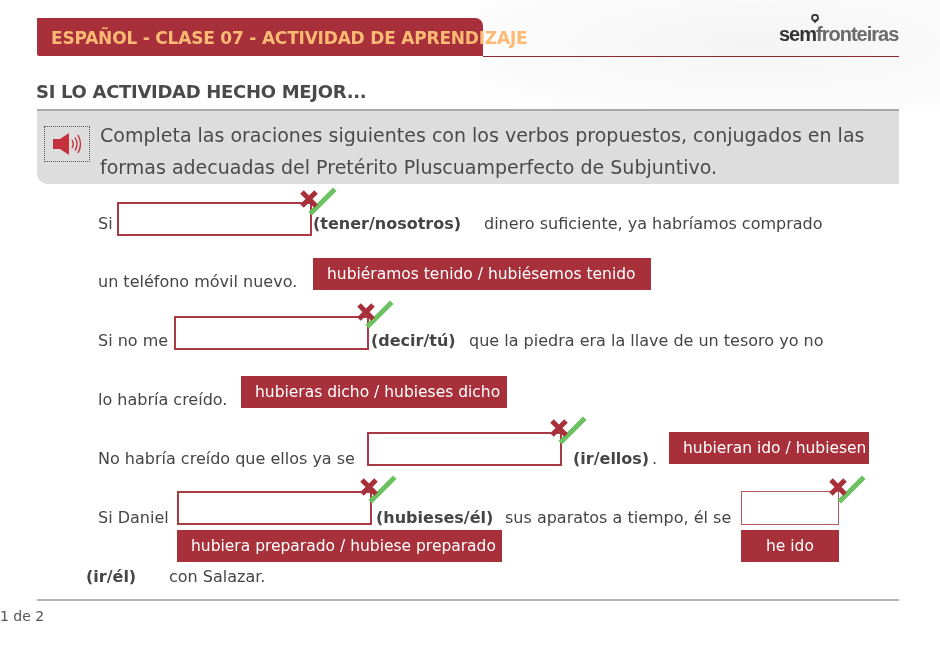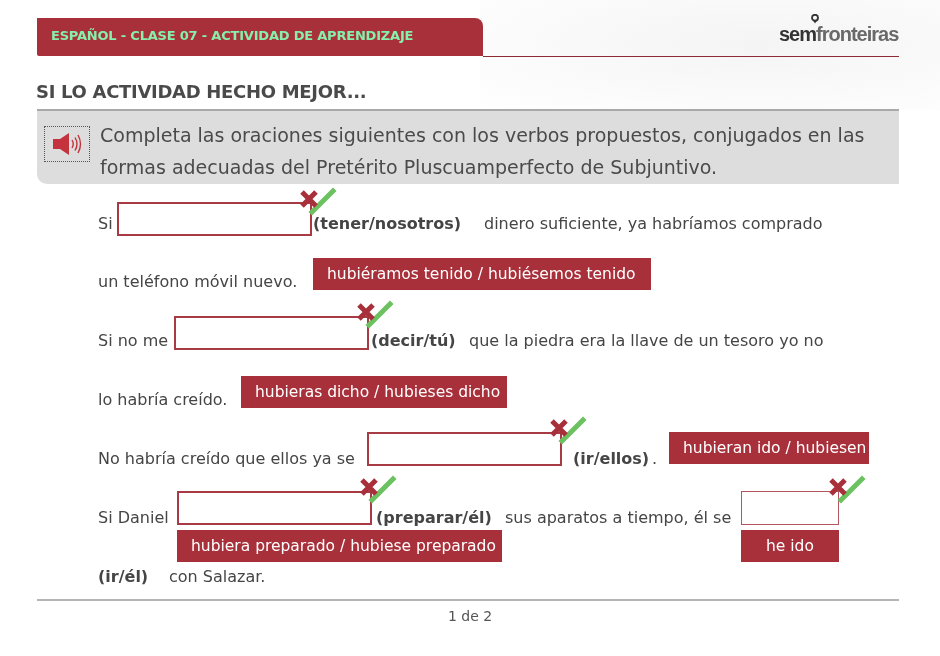"ESPAÑOL - CLASE 07 -" .header-title { color: #86efac -> #fdba74; font-size: 13px -> 17px }
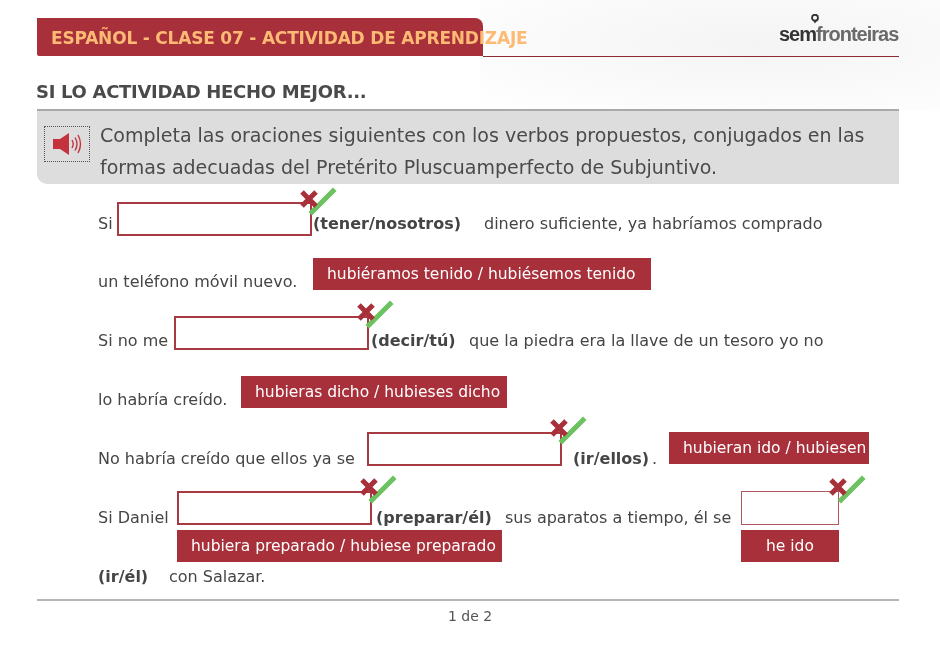"(preparar/él)" span.line { text: preparar/él -> hubieses/él }
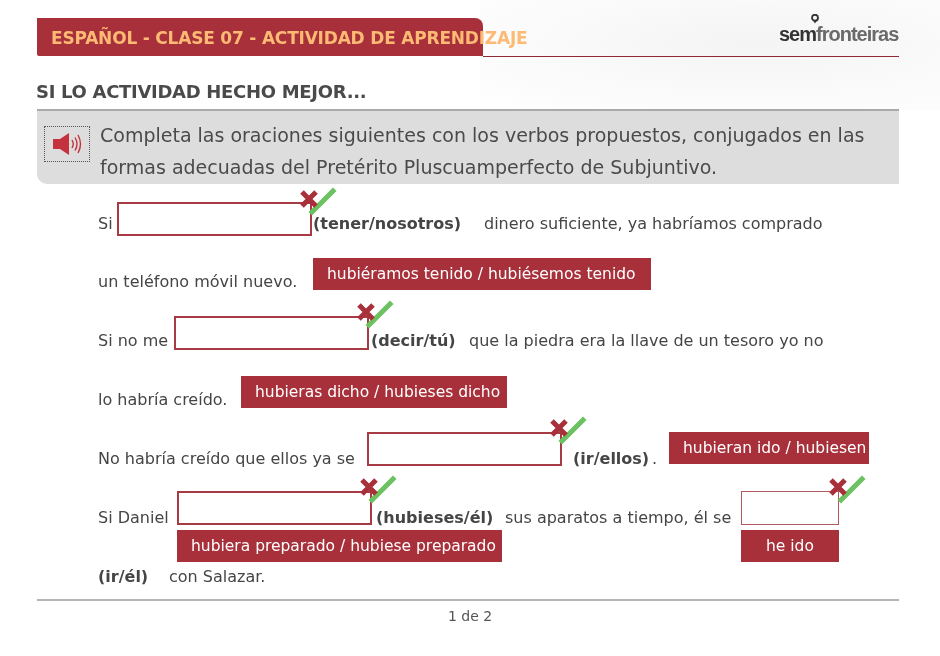"(ir/él)" span.line { left: 98px -> 86px }
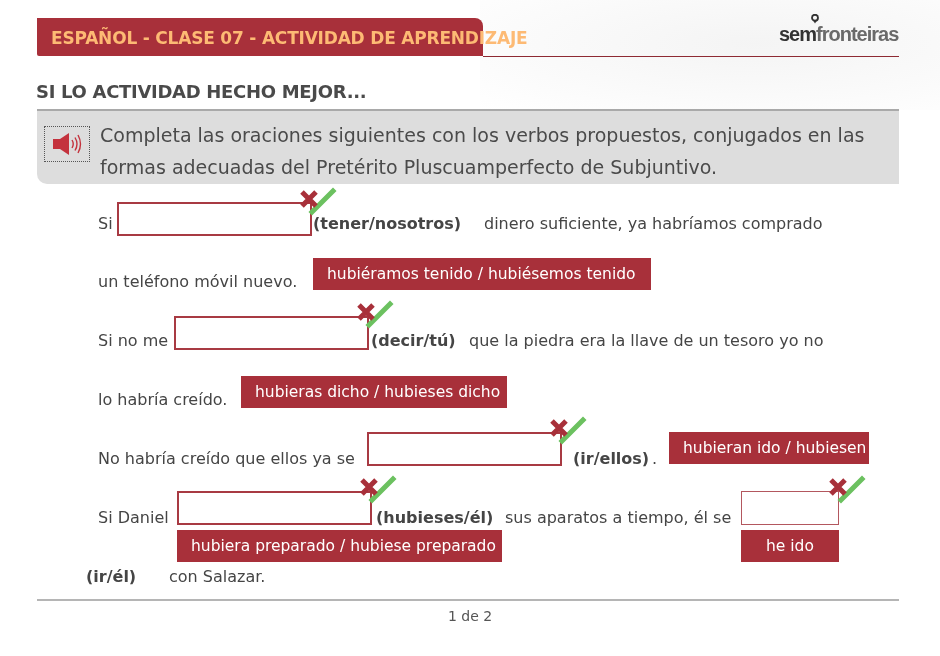"1 de 2" .page-num { text-align: center -> left }
